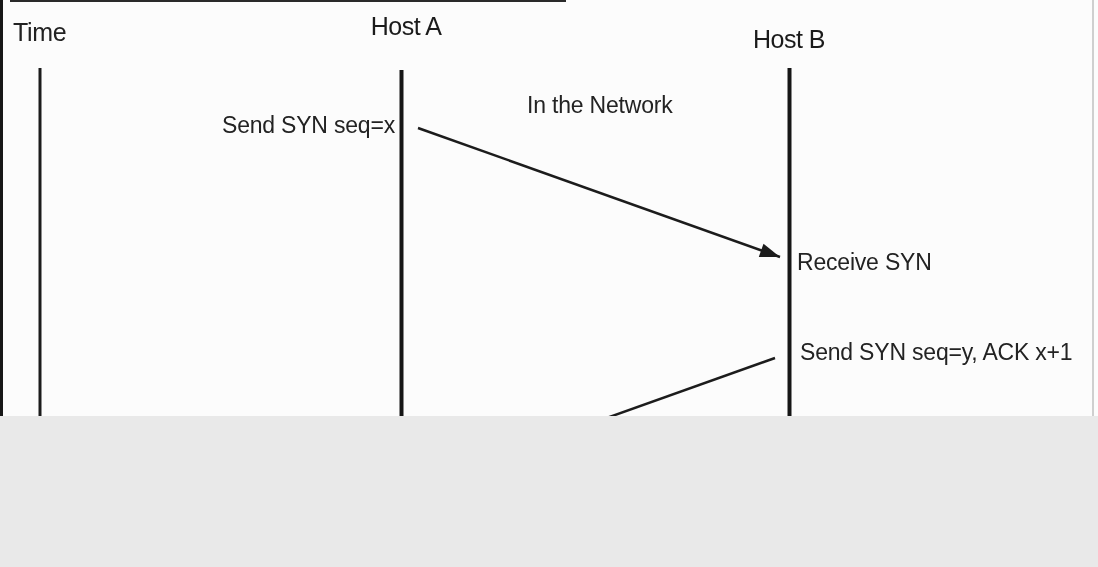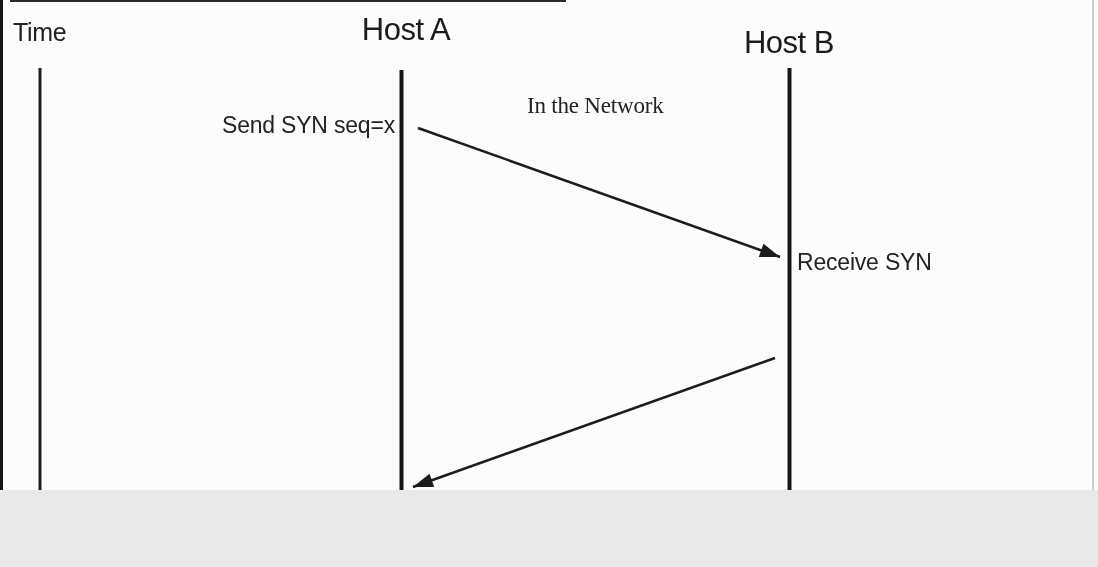"Time" #figure { height: 490px -> 416px }
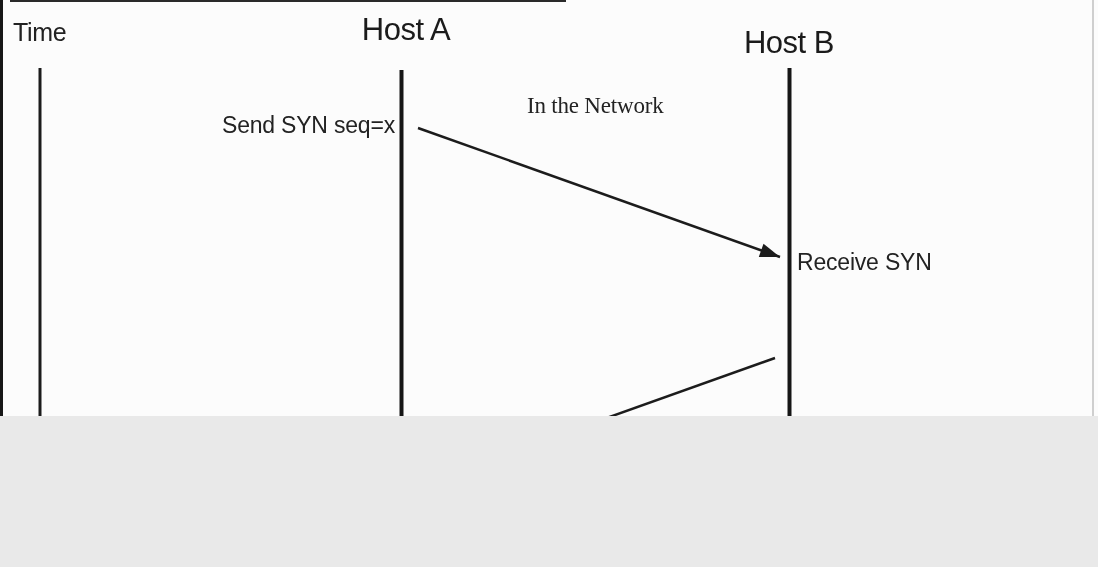"Host A" .title { font-size: 31px -> 25px }
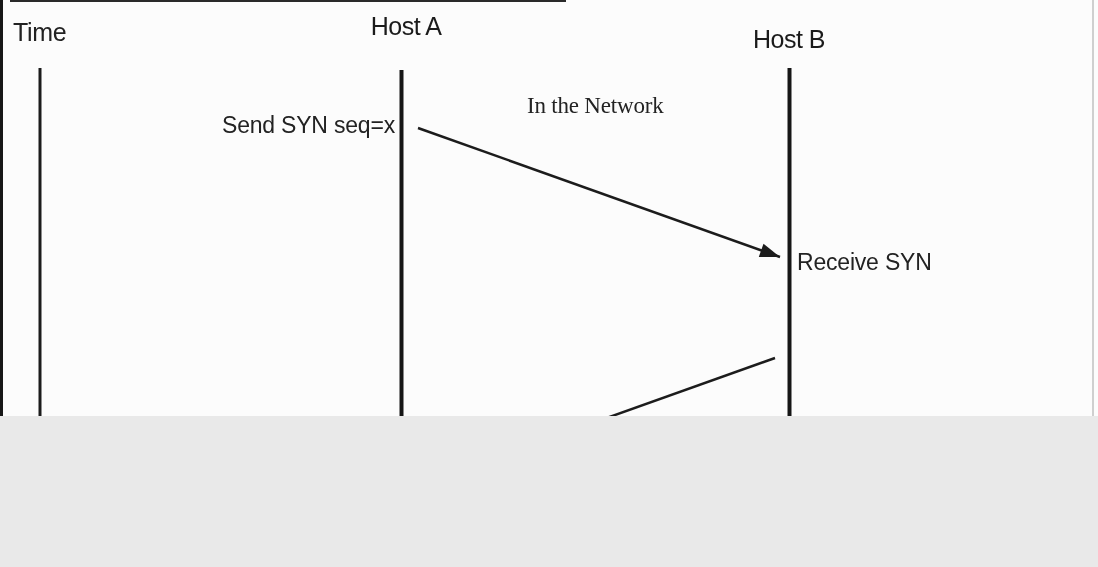"In the Network" div.abs { font-family: Liberation Serif, serif -> none }
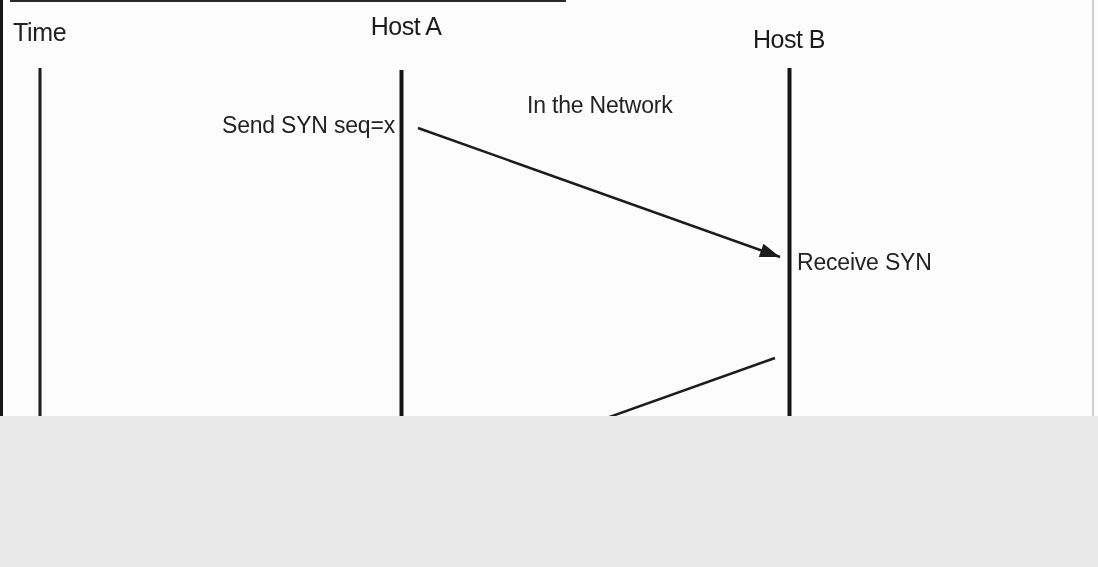"Send SYN seq=y, ACK x+1" div.abs { html: none -> <div>Send SYN seq=y, ACK x+1</div> }
